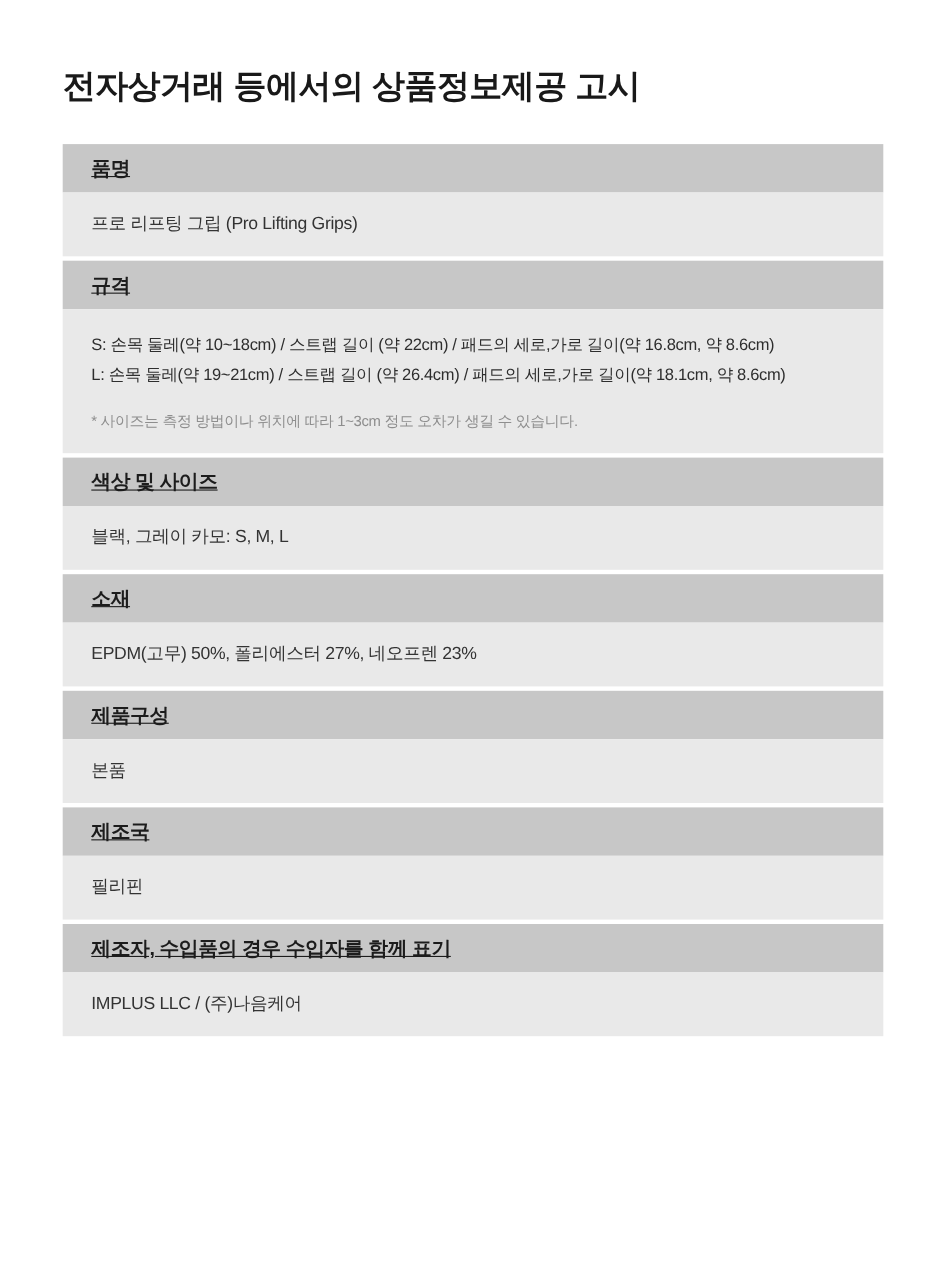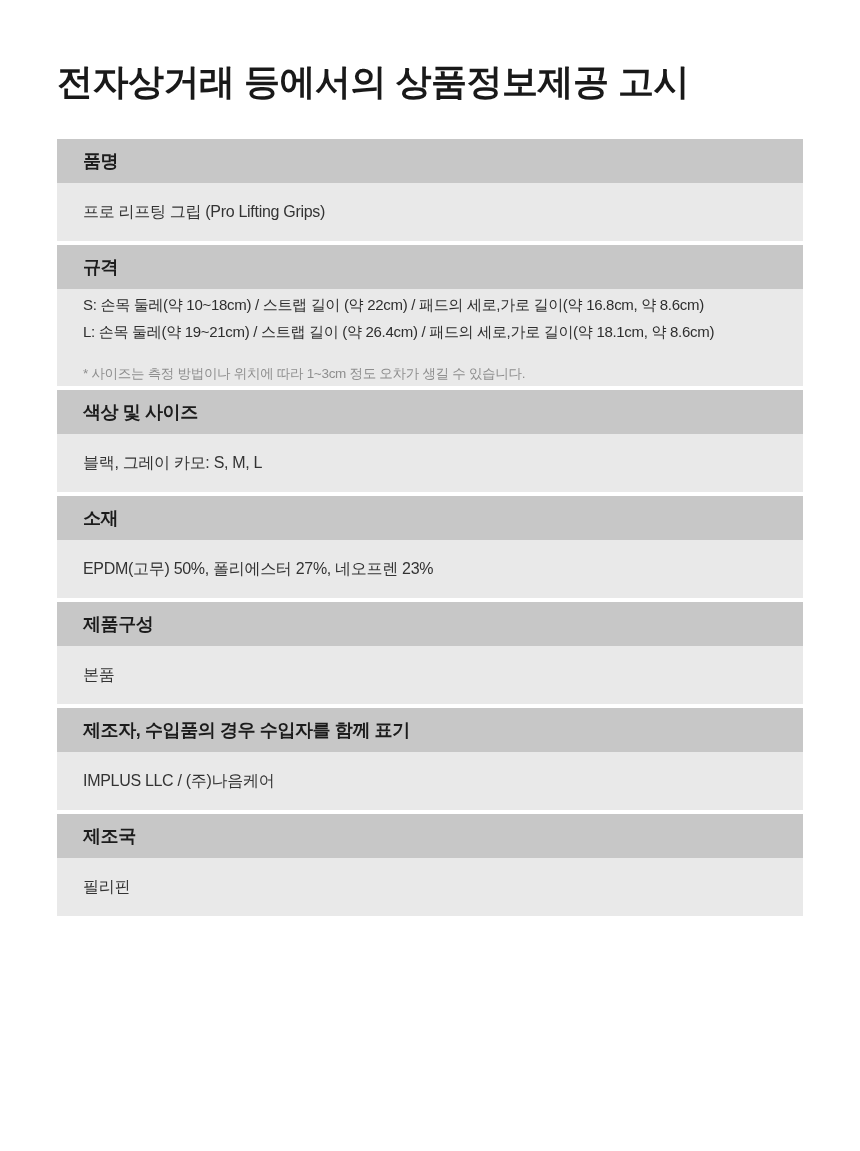"전자상거래 등에서의 상품정보제공 고시" .title { font-size: 36px -> 30px }
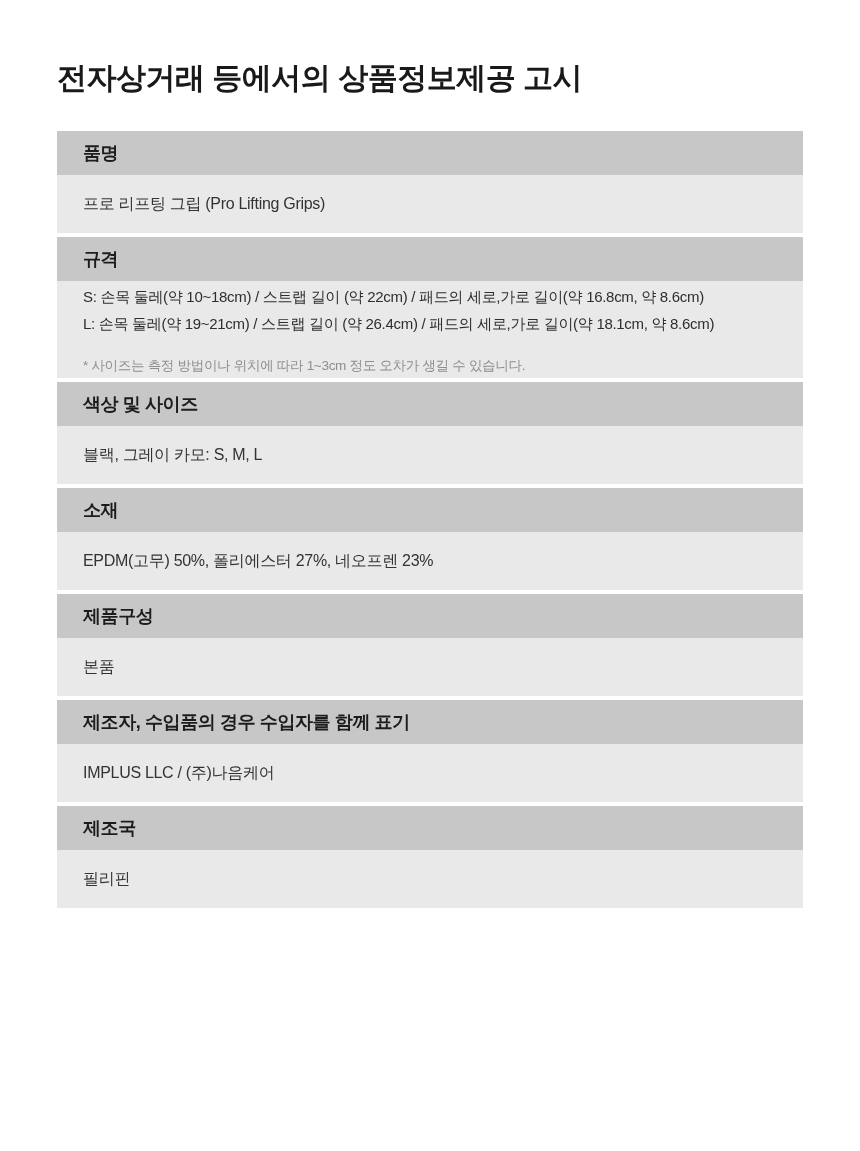"품명" .sec-header { text-decoration: none -> underline }
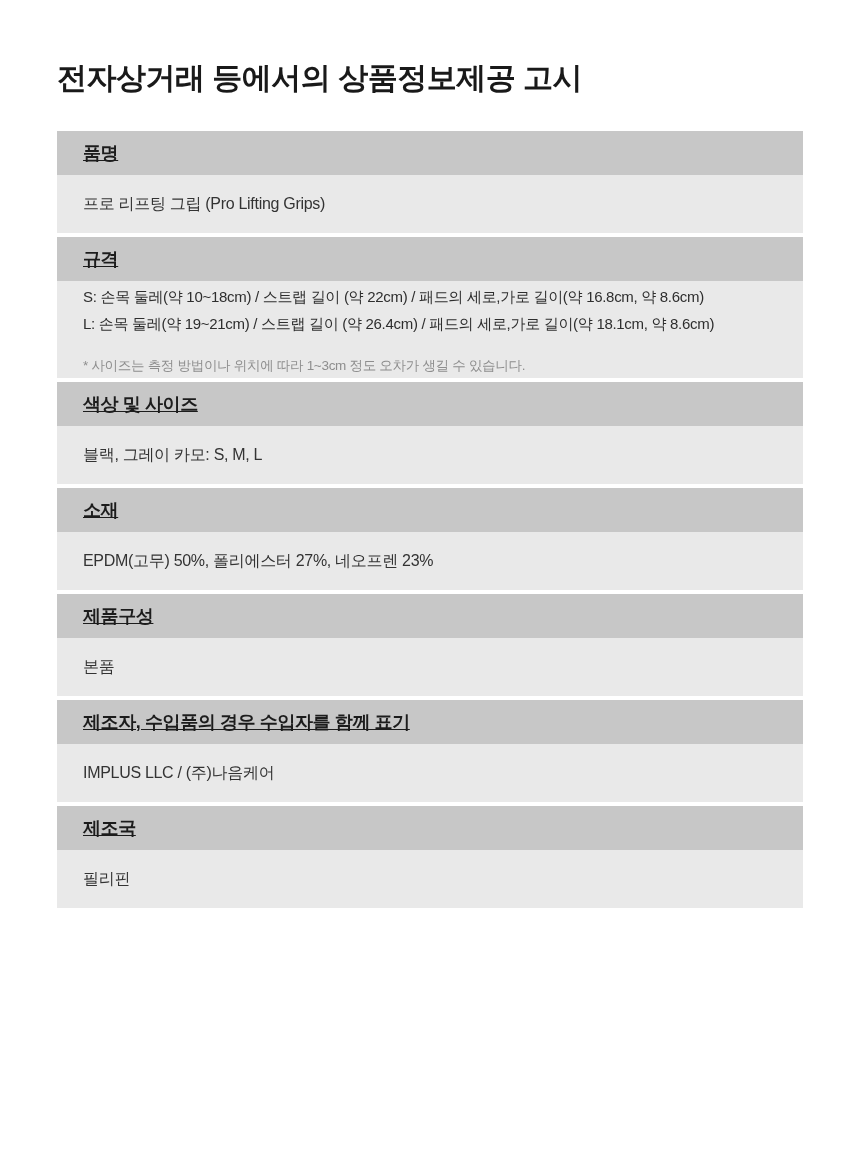"프로 리프팅 그립 (Pro Lifting" .sec-content { padding: 2px 26px -> 19px 26px }
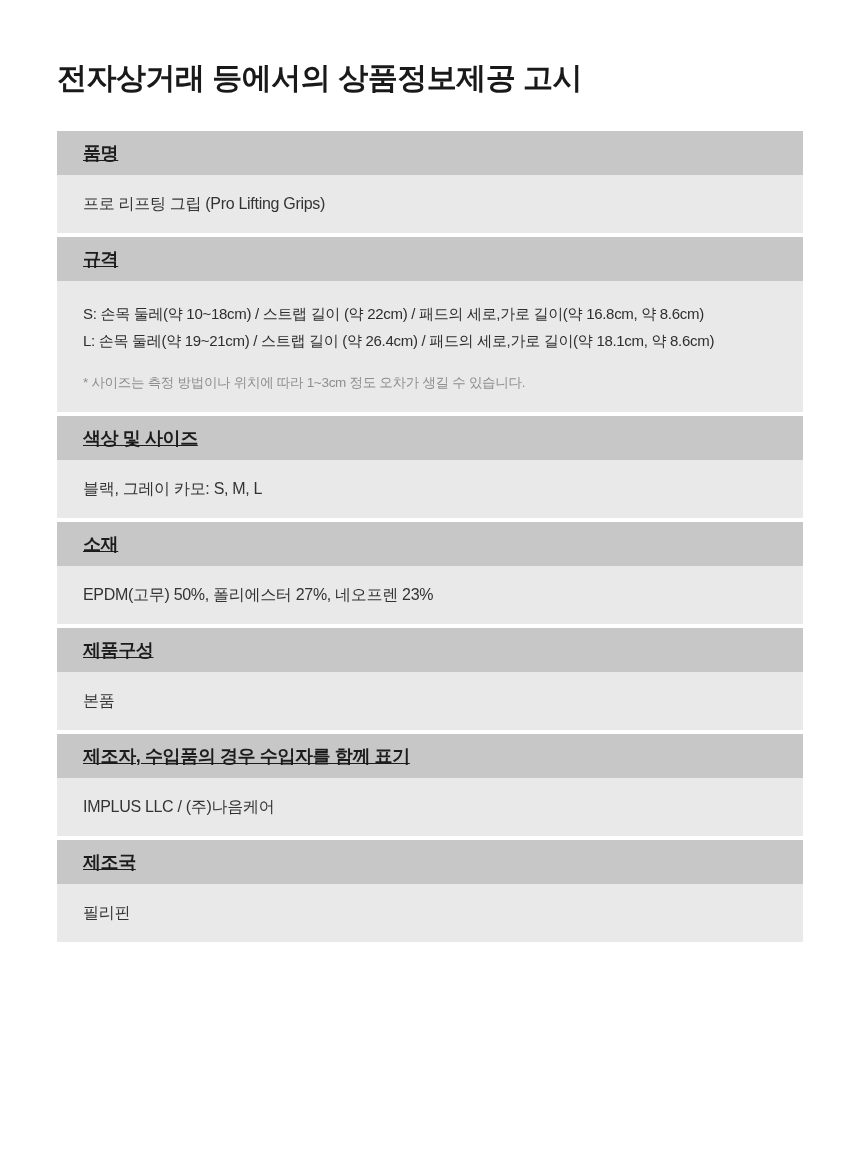"제조자, 수입품의 경우 수입자를 함께" section.section { order: before "제조국" -> after "제조국" }
